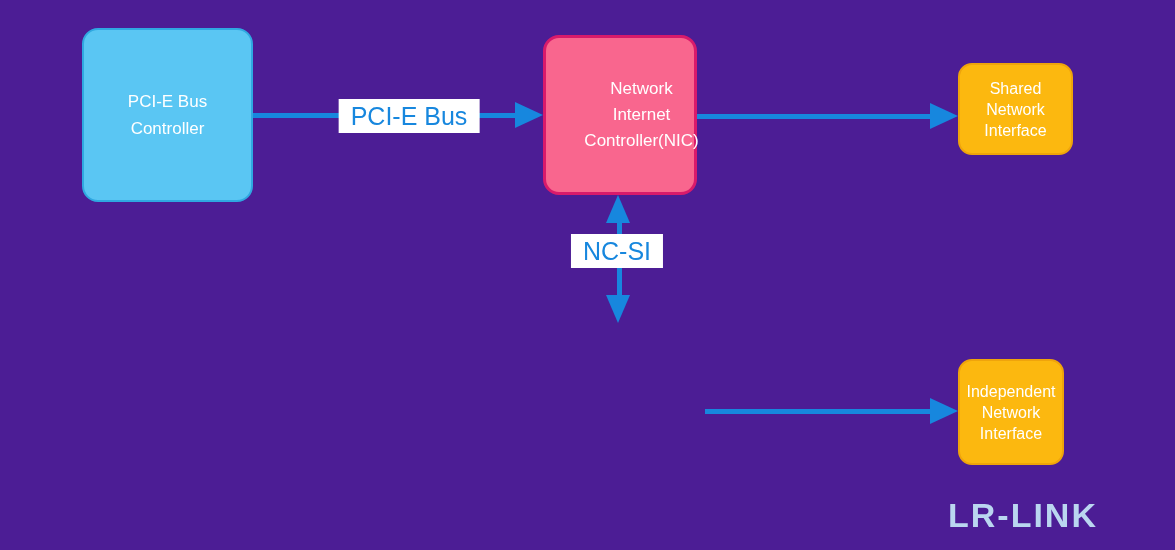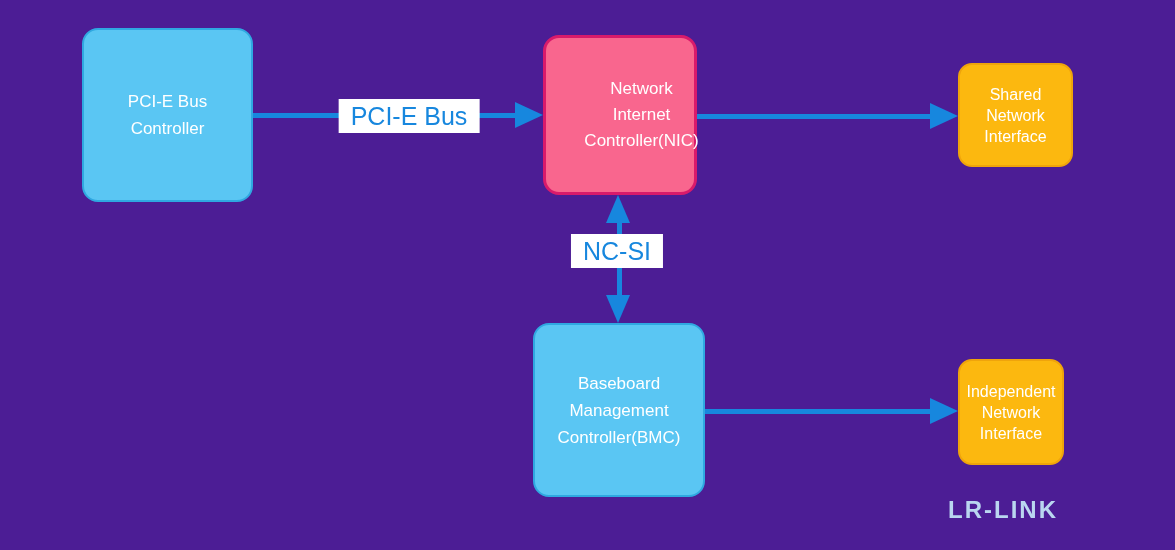"Shared" #node-shared { height: 104px -> 92px }
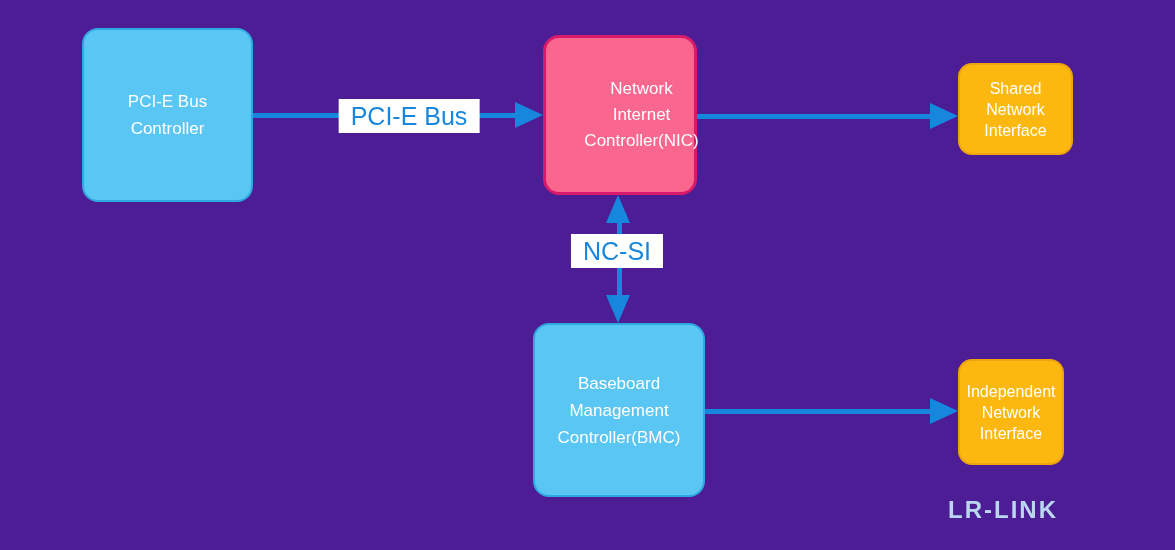"Baseboard" div.node { html: <div> <span>Baseboard Management Controller(BMC)</span> </div> -> none }
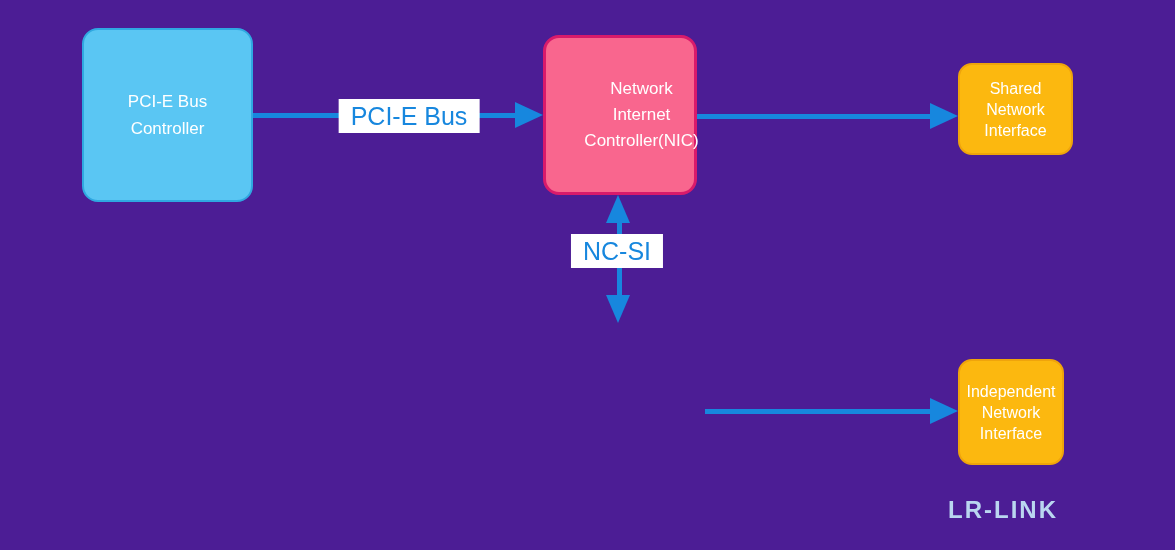"LR-LINK" .watermark { font-size: 24px -> 34px }
